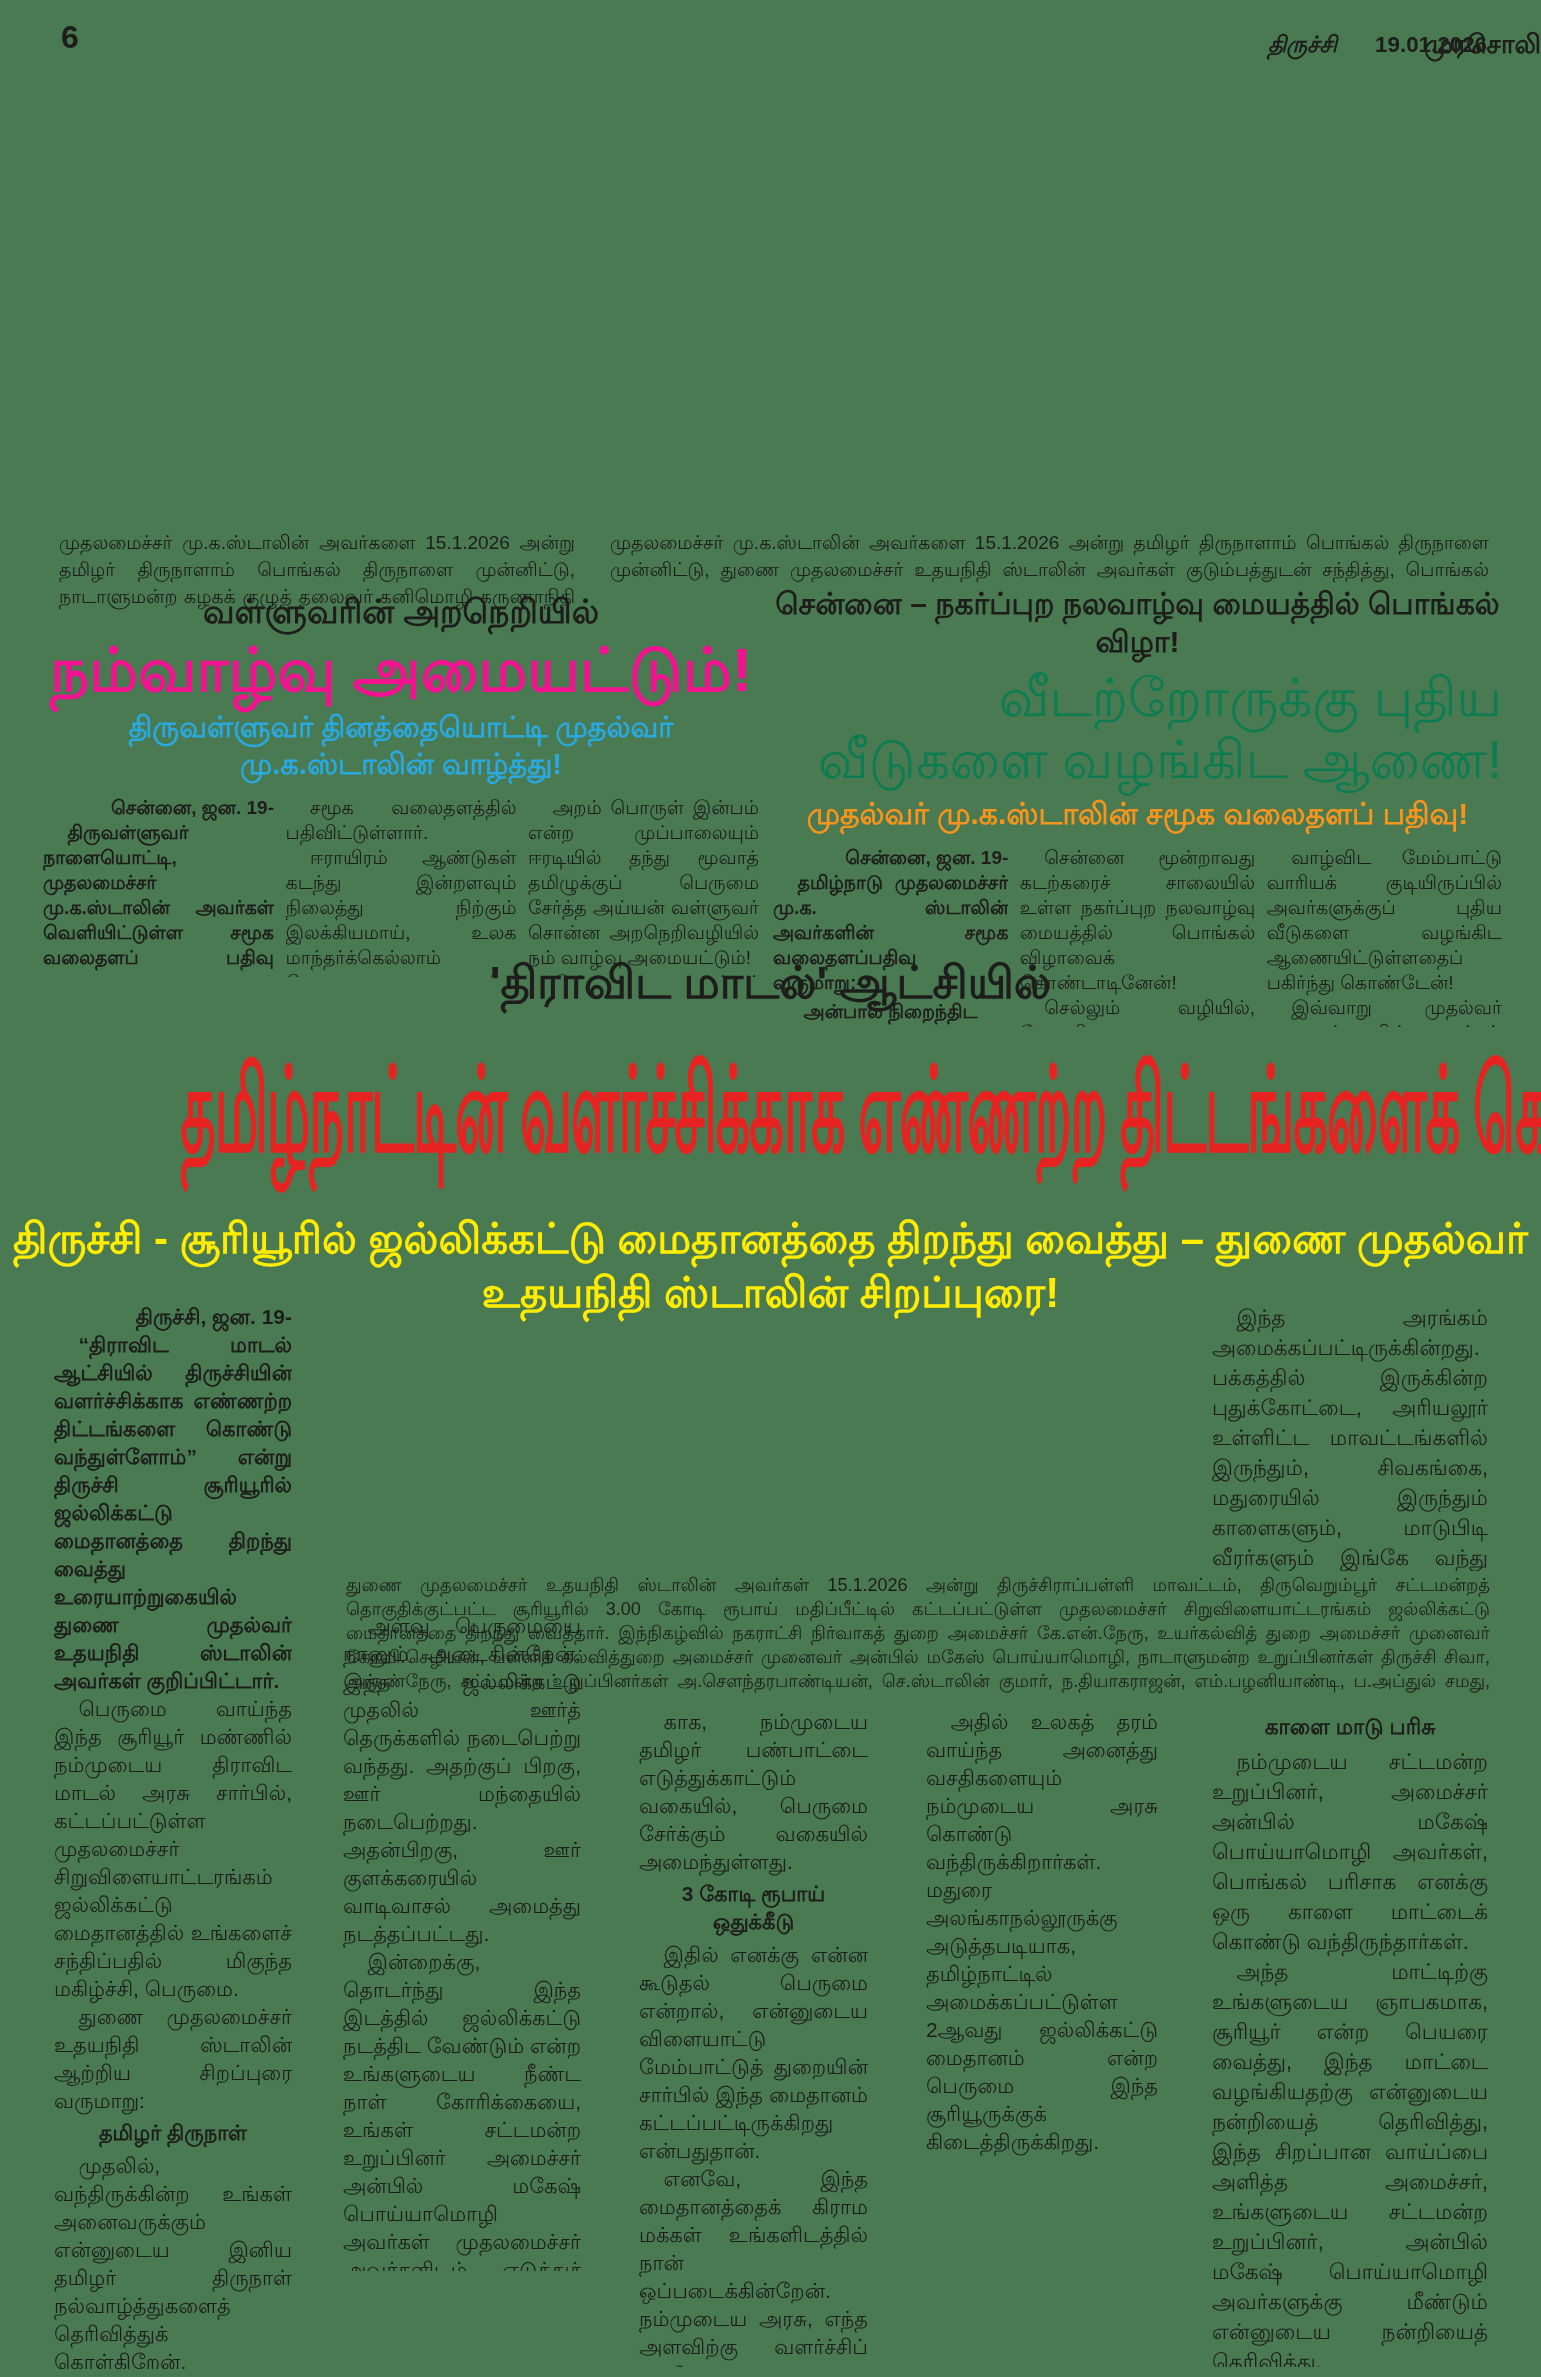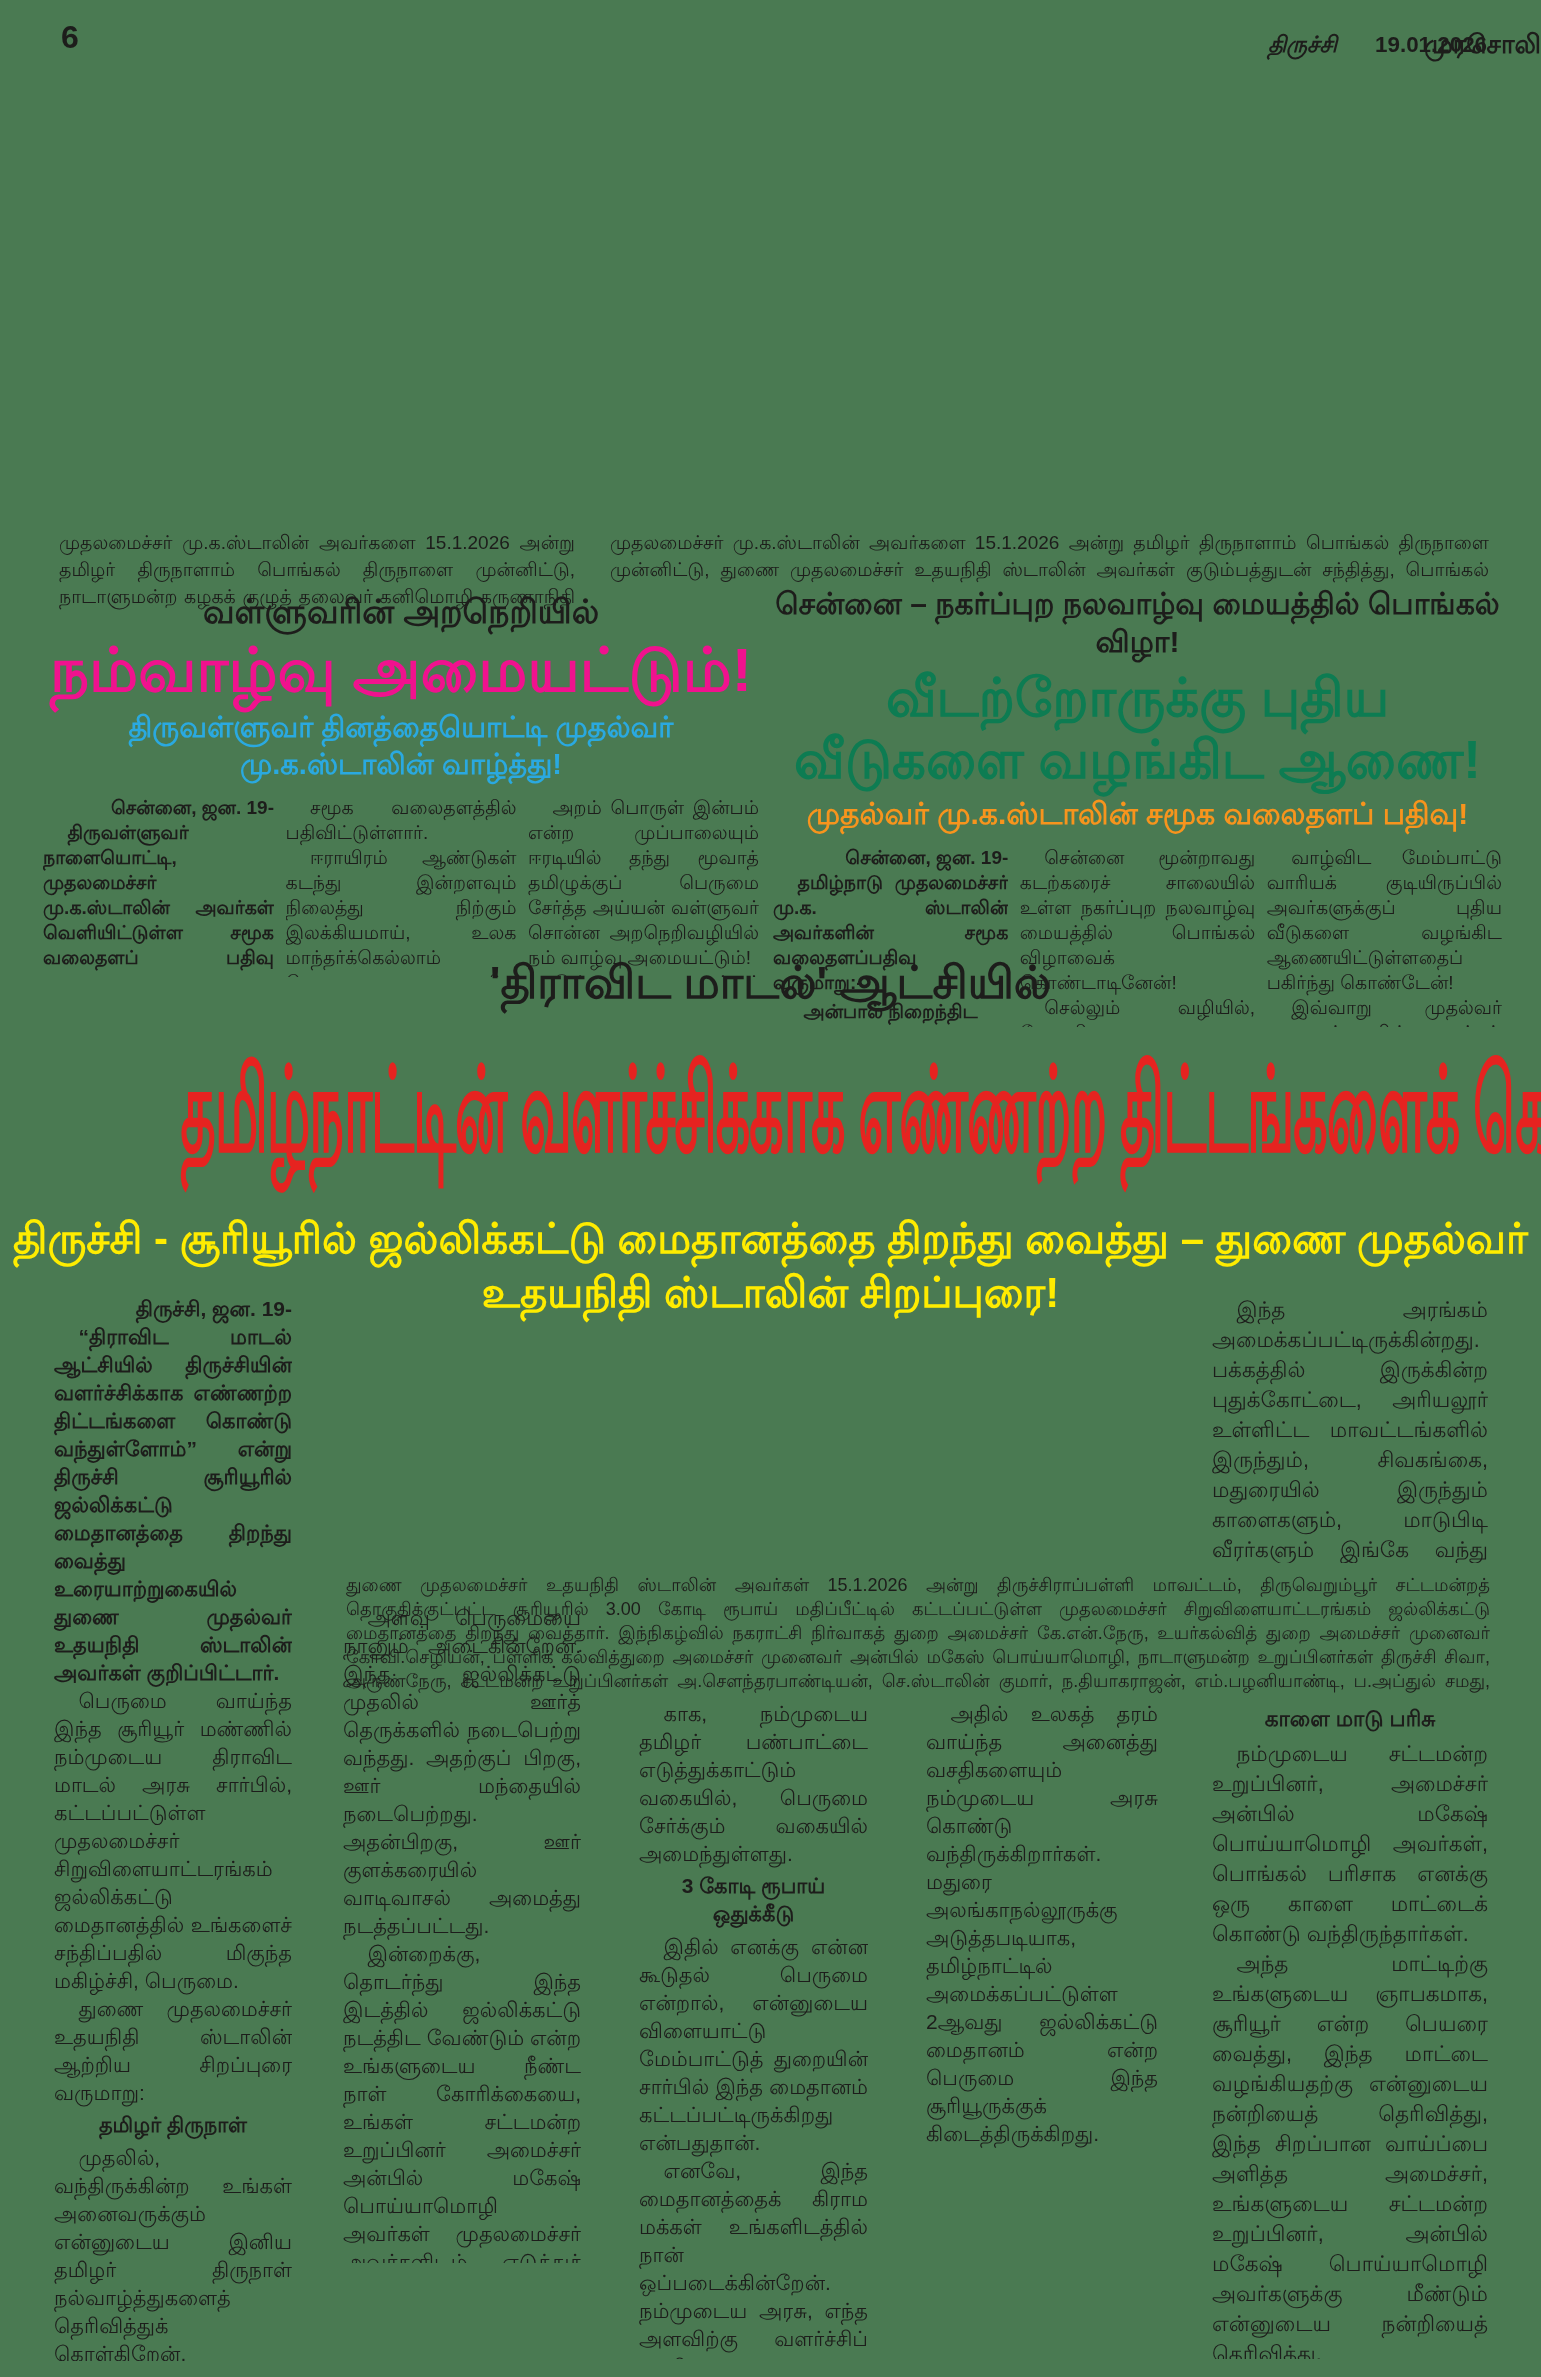"வீடற்றோருக்கு புதிய வீடுகளை வழங்கிட ஆணை!" #artR .headline { font-weight: bold -> normal; text-align: none -> right }
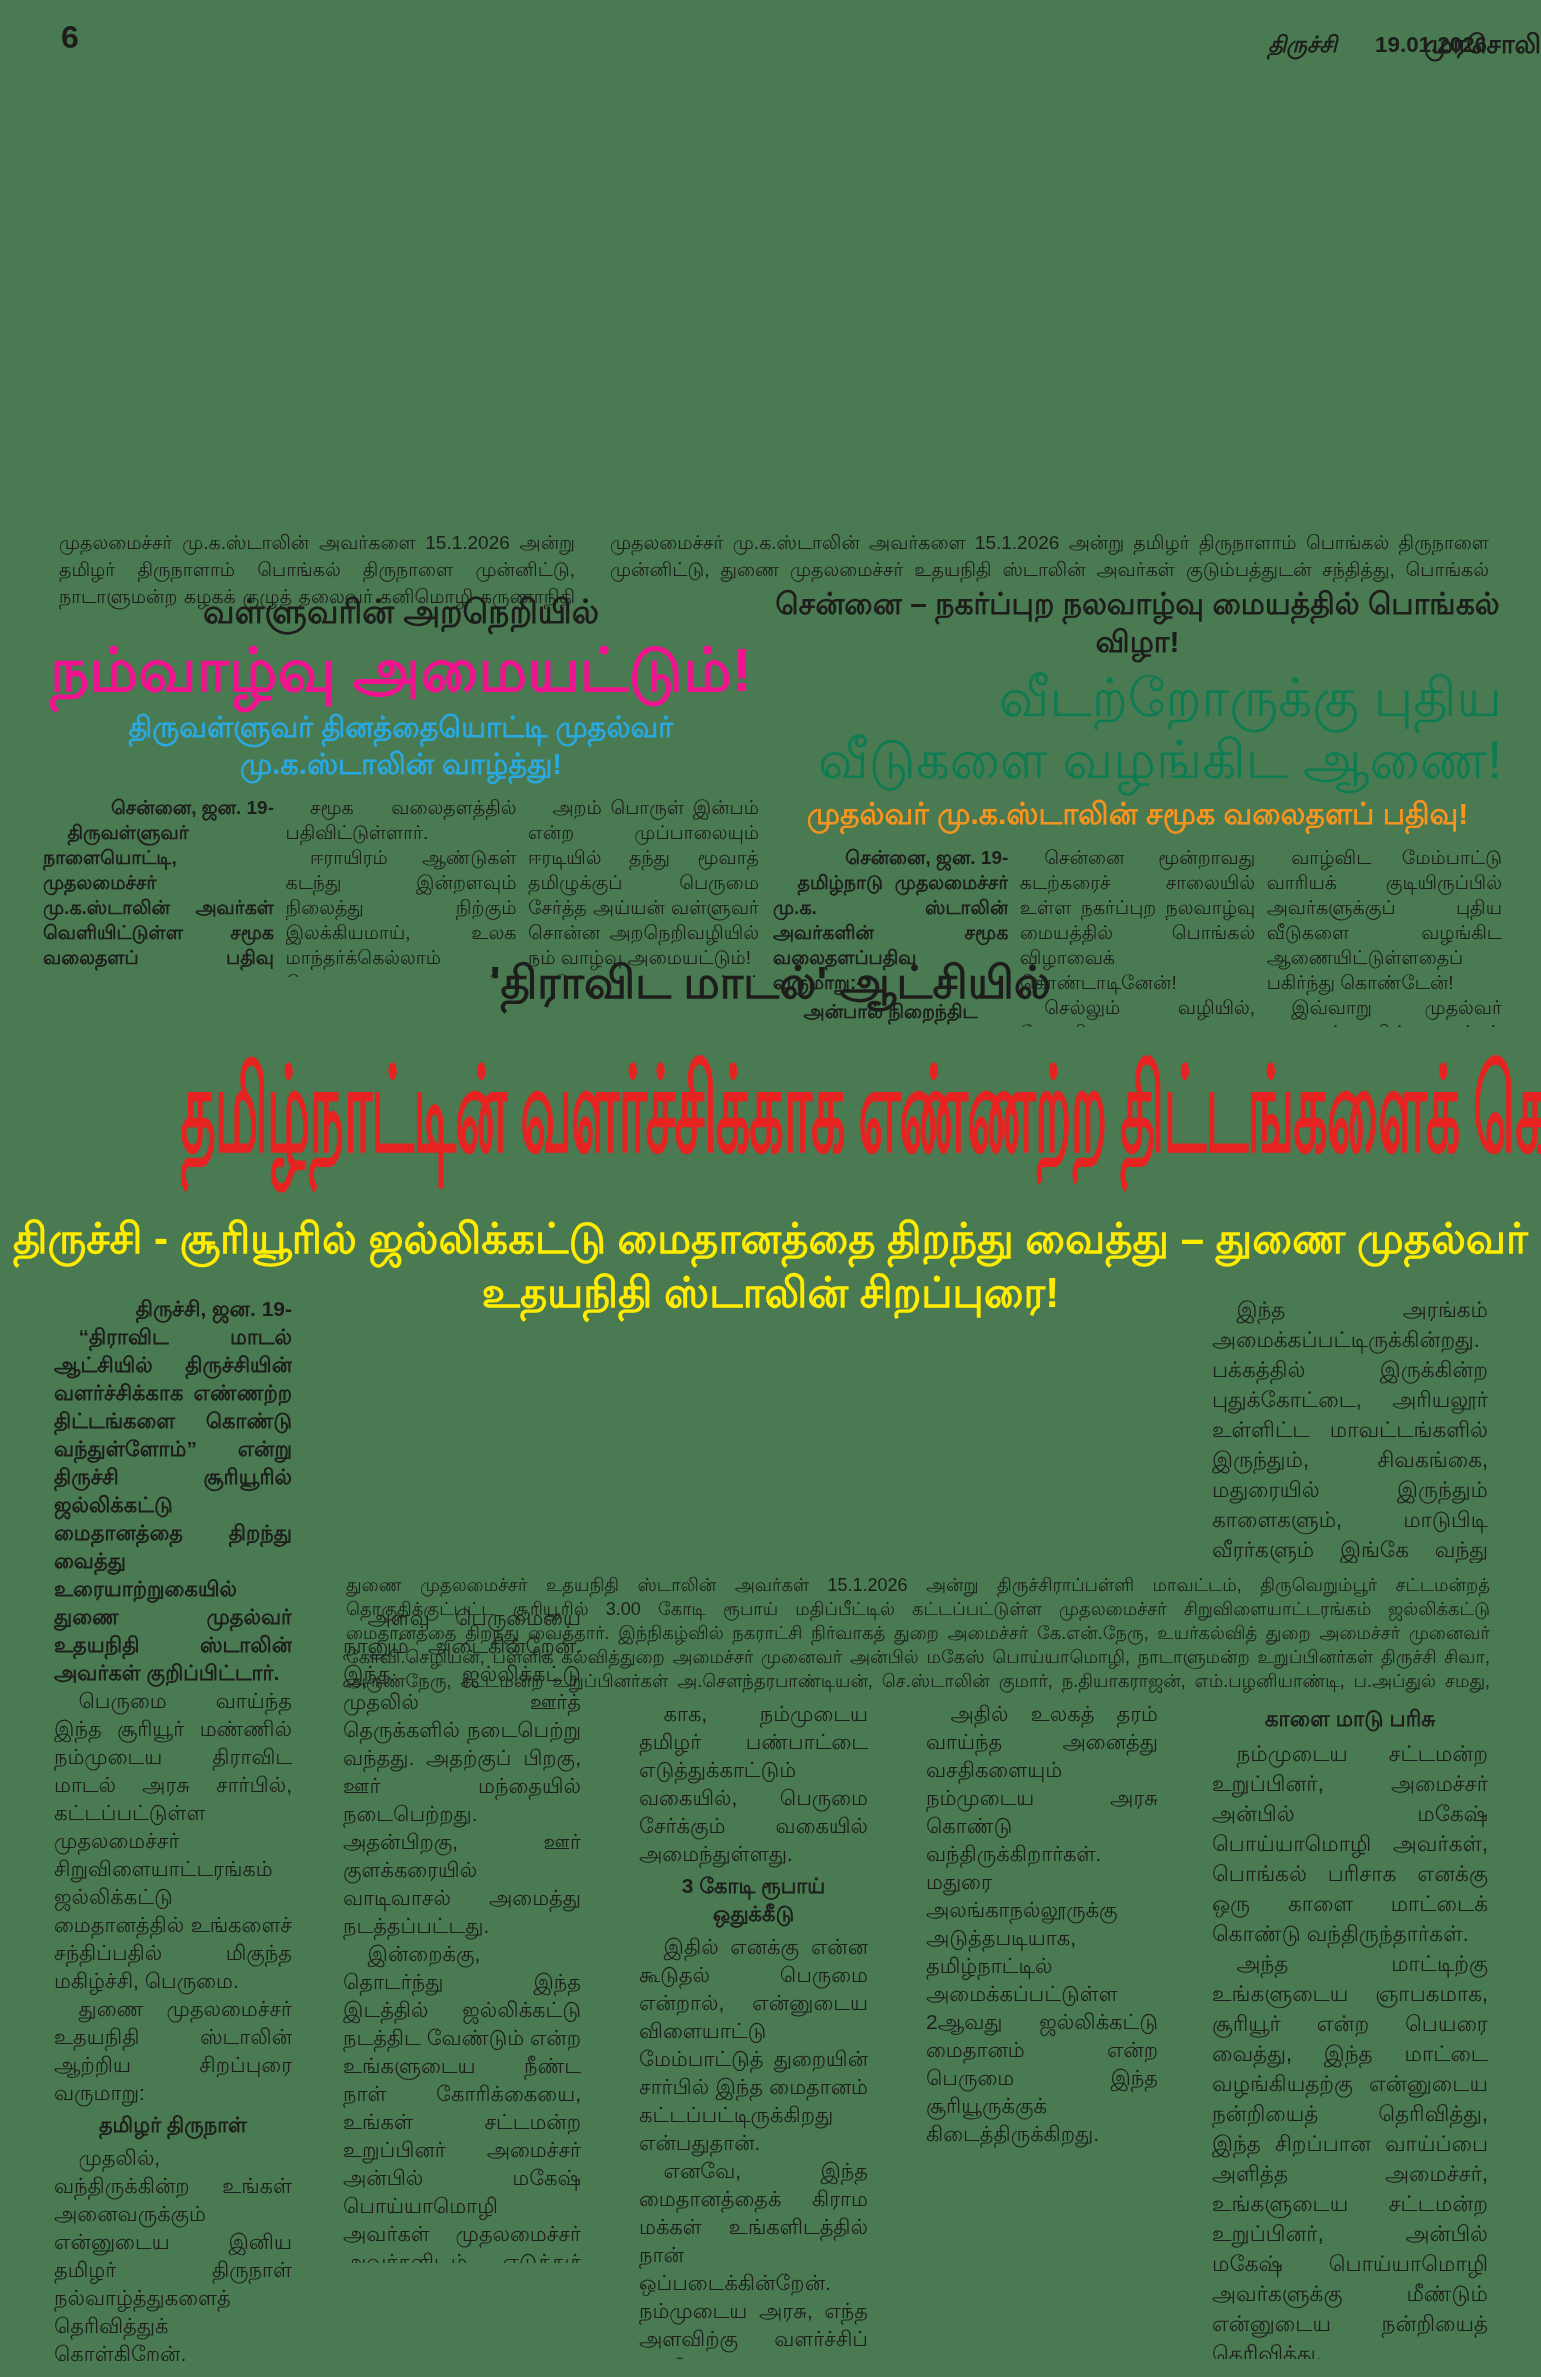"திருச்சி, ஜன. 19-" .mcol { margin-top: none -> 8px }
